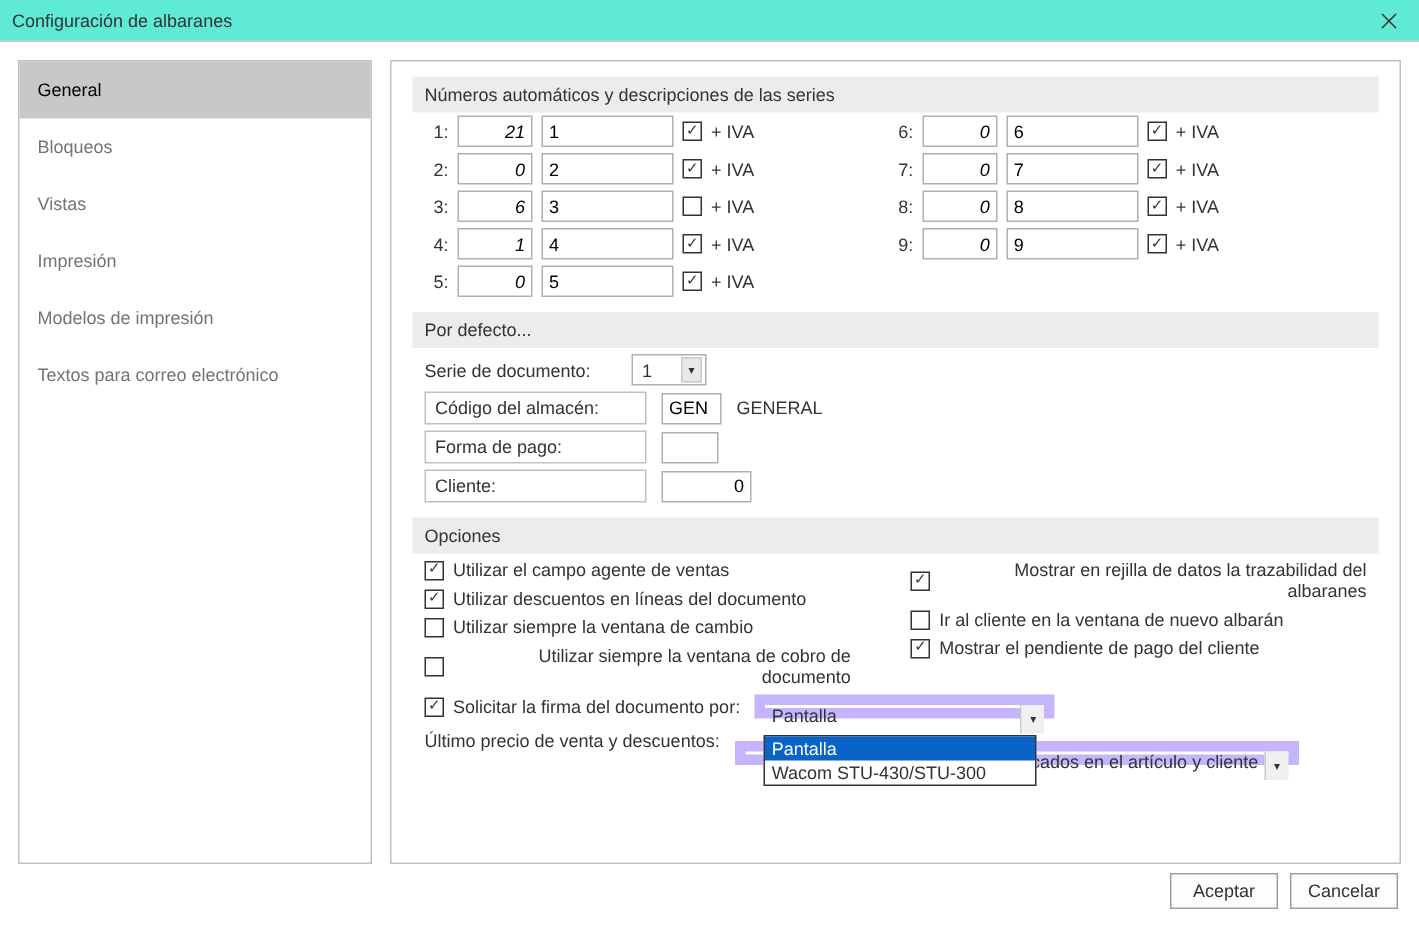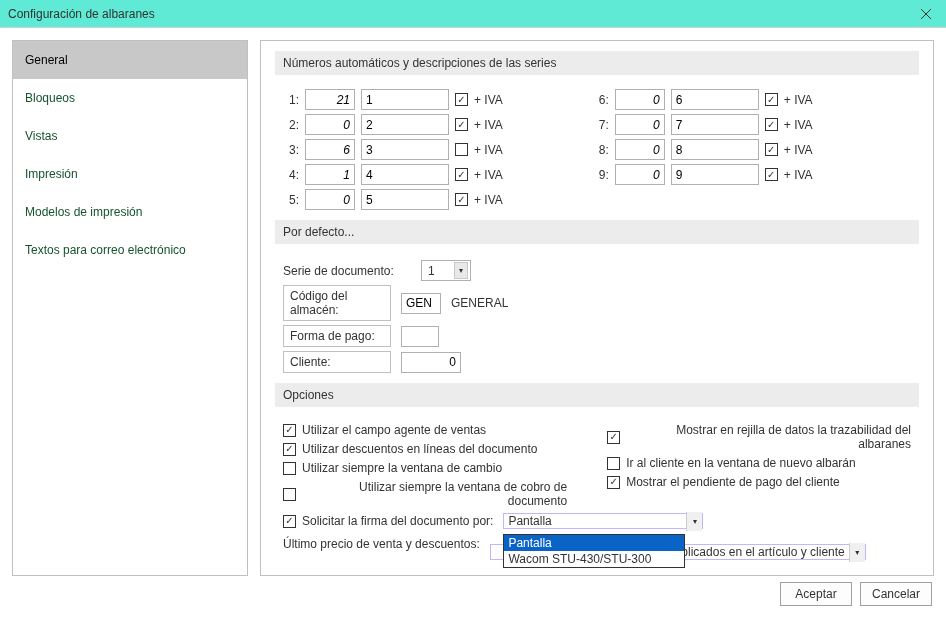"Números automáticos y descripciones de" .section-head { margin-bottom: 12px -> 0 }
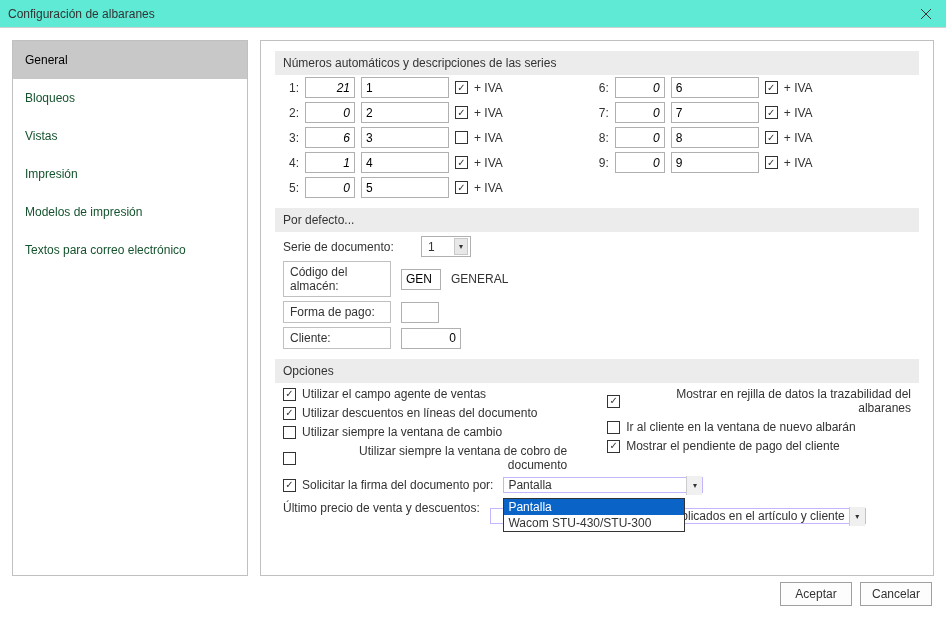"Bloqueos" .sidebar-item { color: #14532d -> #737373 }
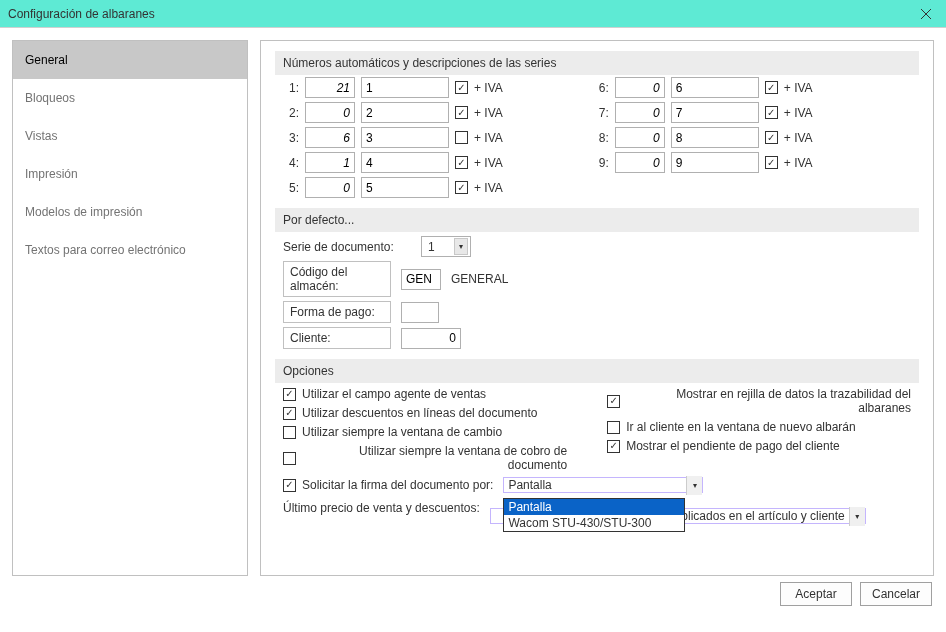"Código del almacén:" .def-label-box { width: 108px -> 148px }
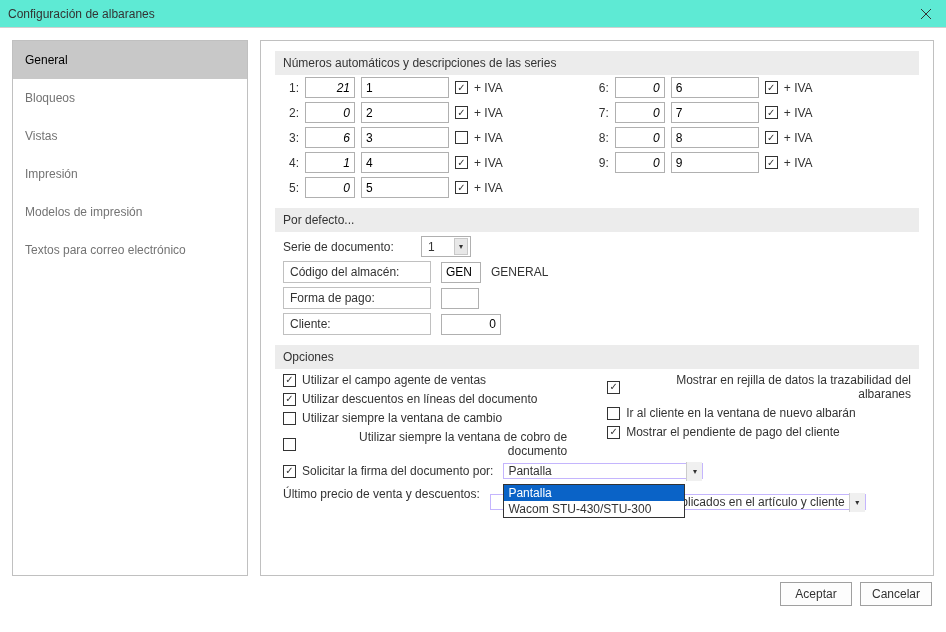"Pantalla" .combo { align-items: center -> none; border: 1px solid #c4b5fd -> 7px solid #c4b5fd }
